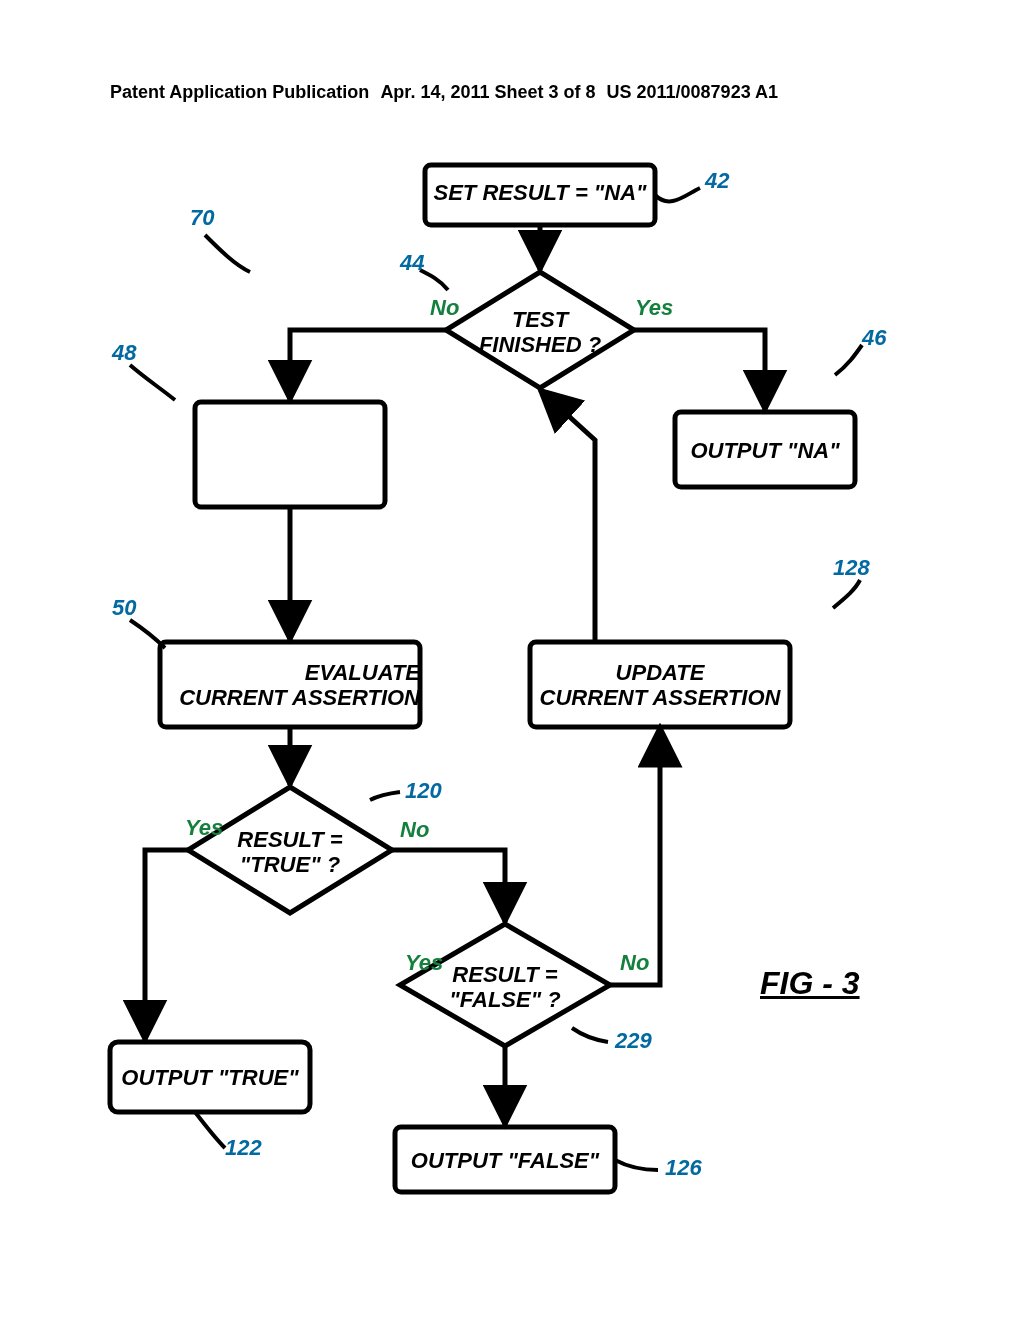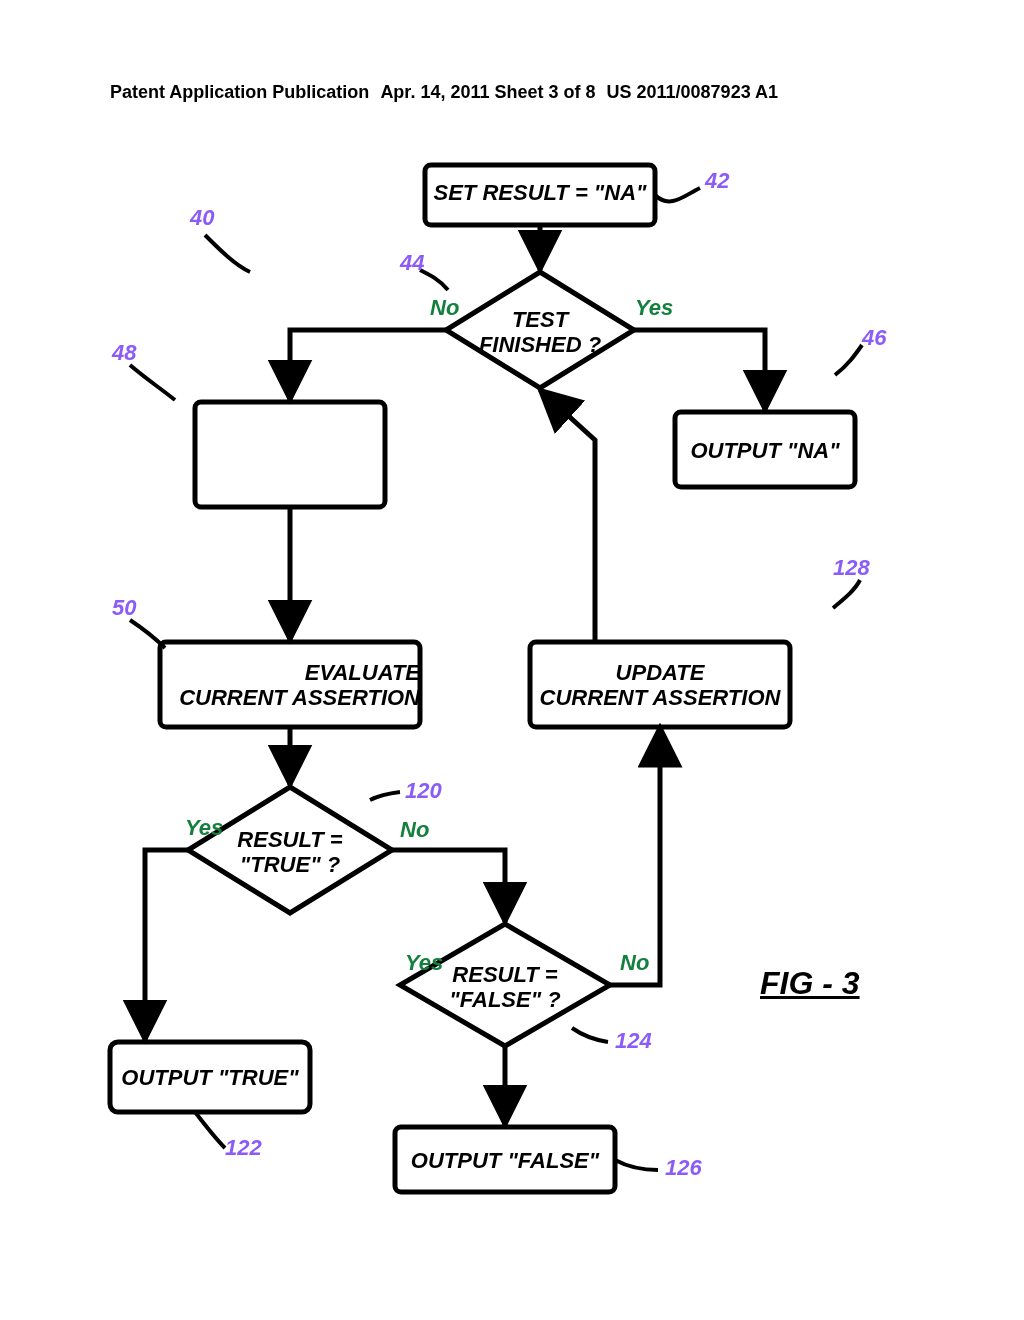"42" .label { color: #8b5cf6 -> #0369a1 }
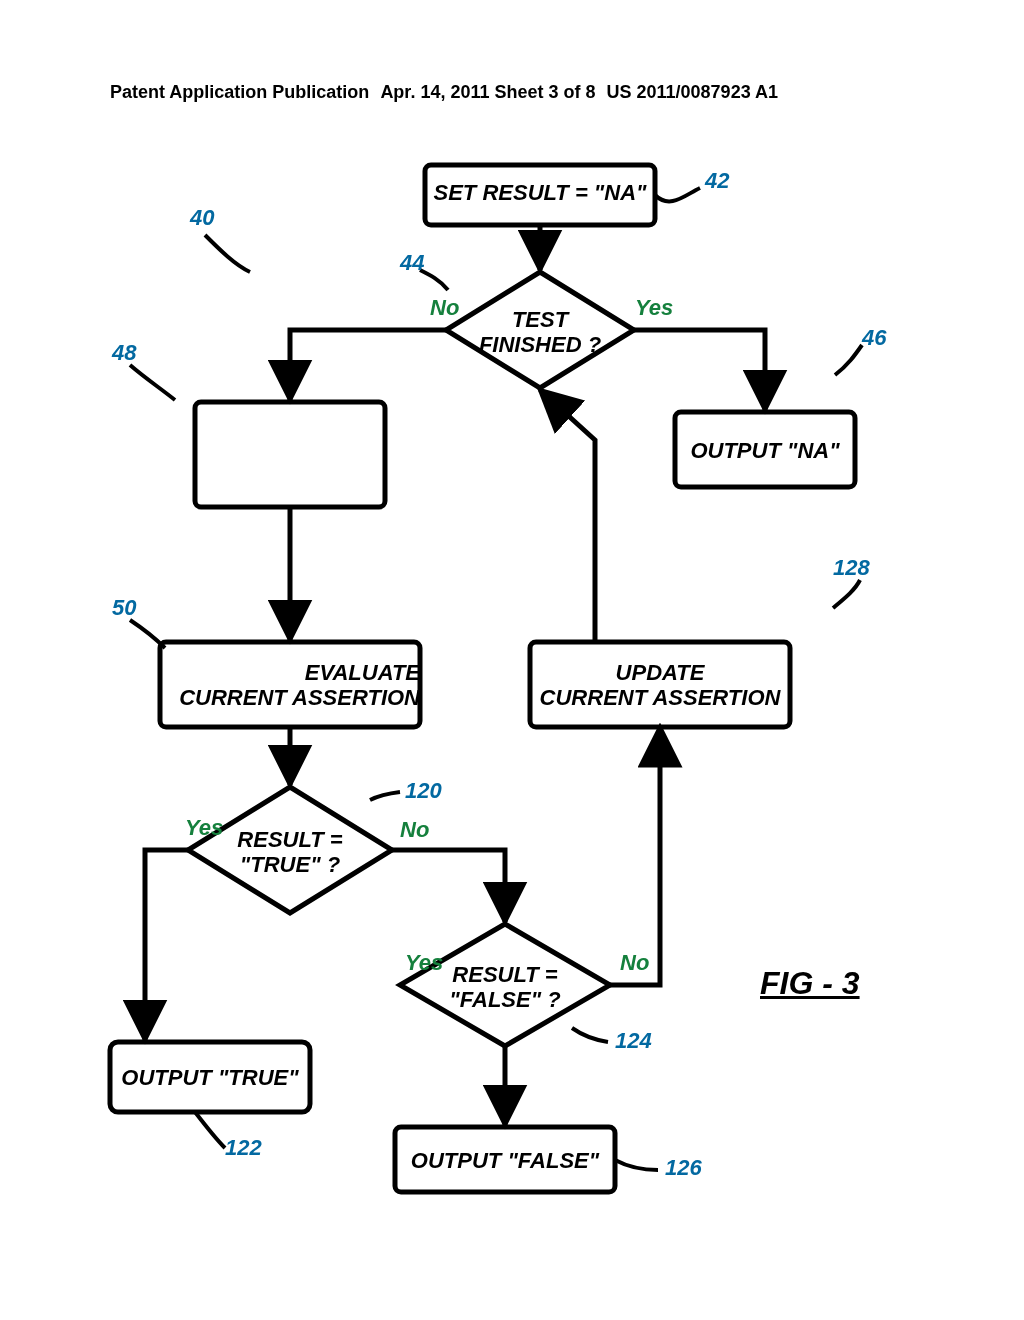"40" div.label { text: 40 -> 70 }
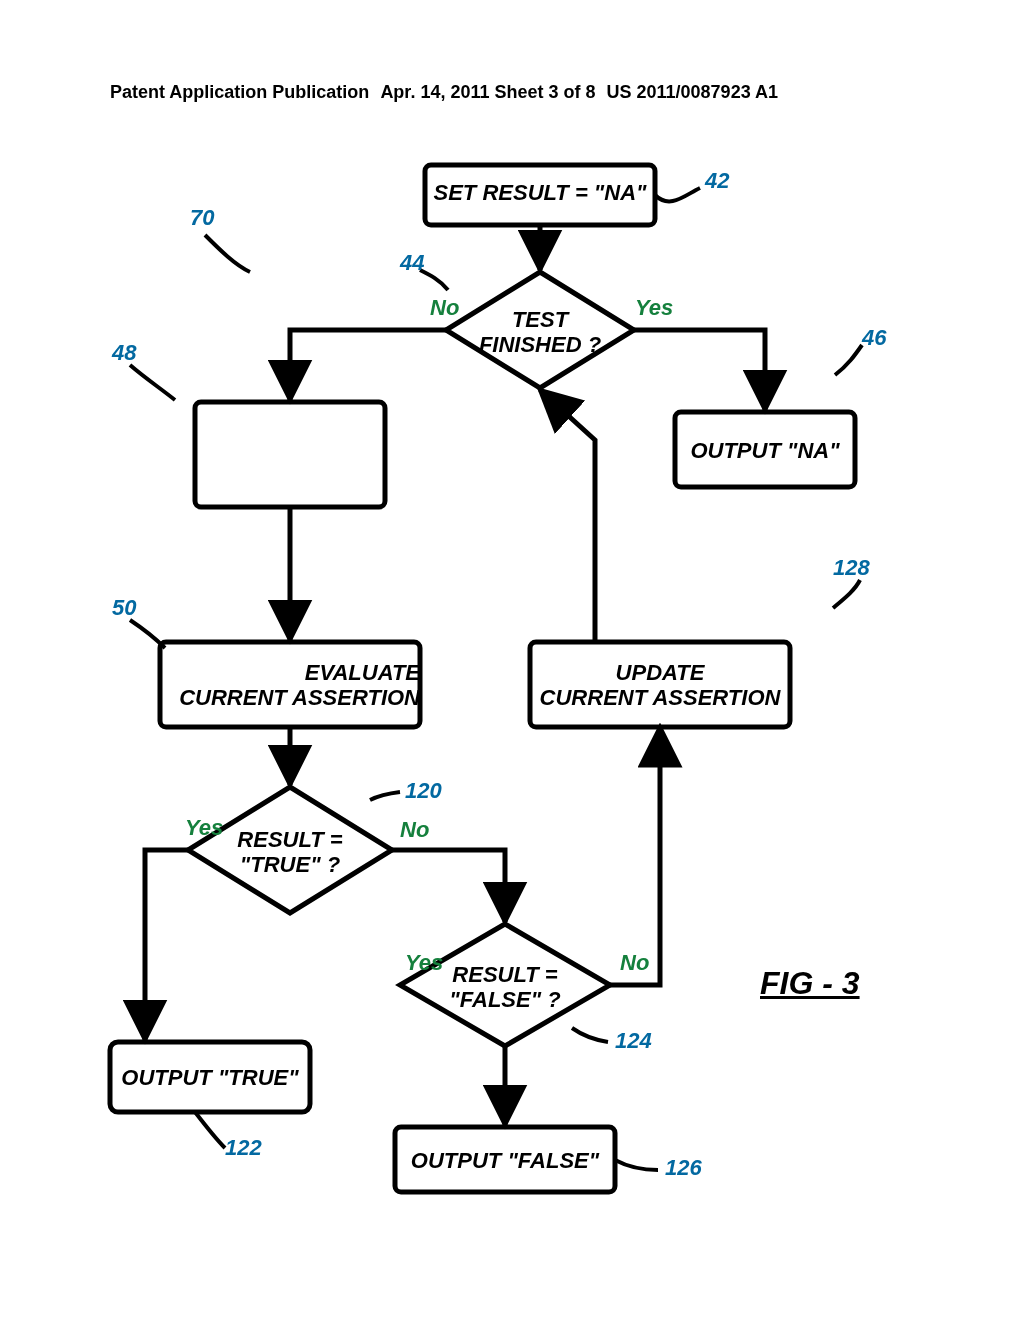"124" div.label { text: 124 -> 229 }
